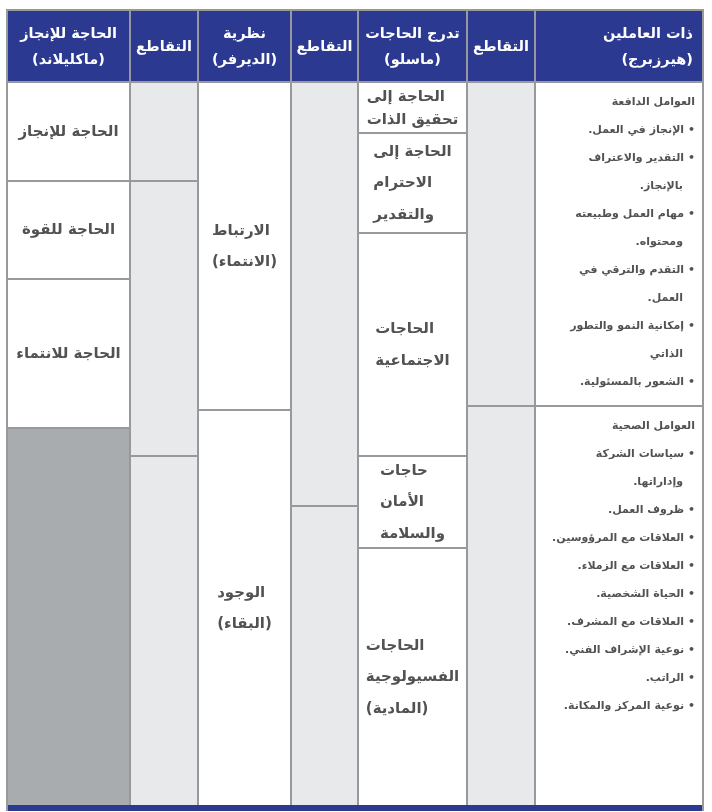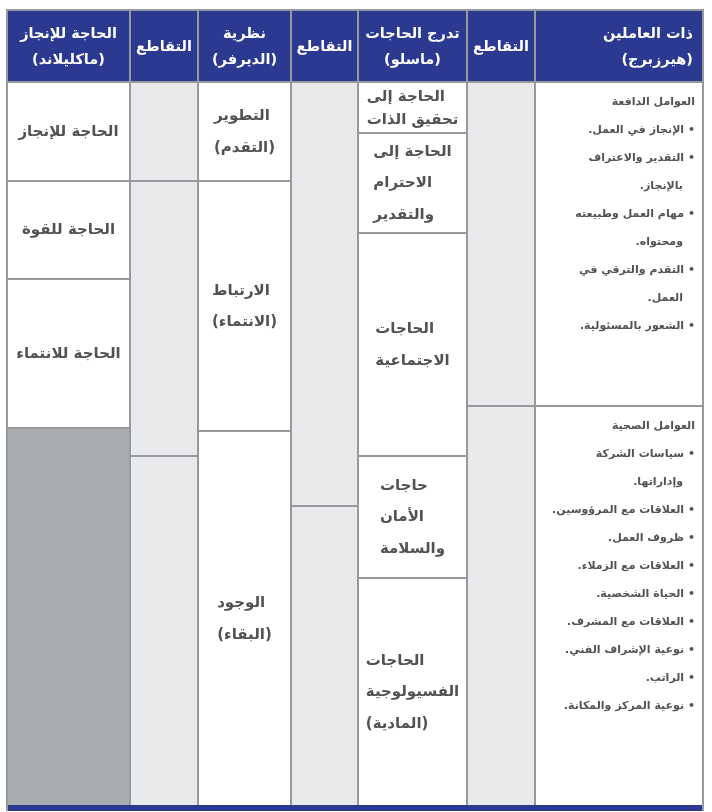"التطوير" div.cell { html: <div>التطوير (التقدم)</div> -> none }
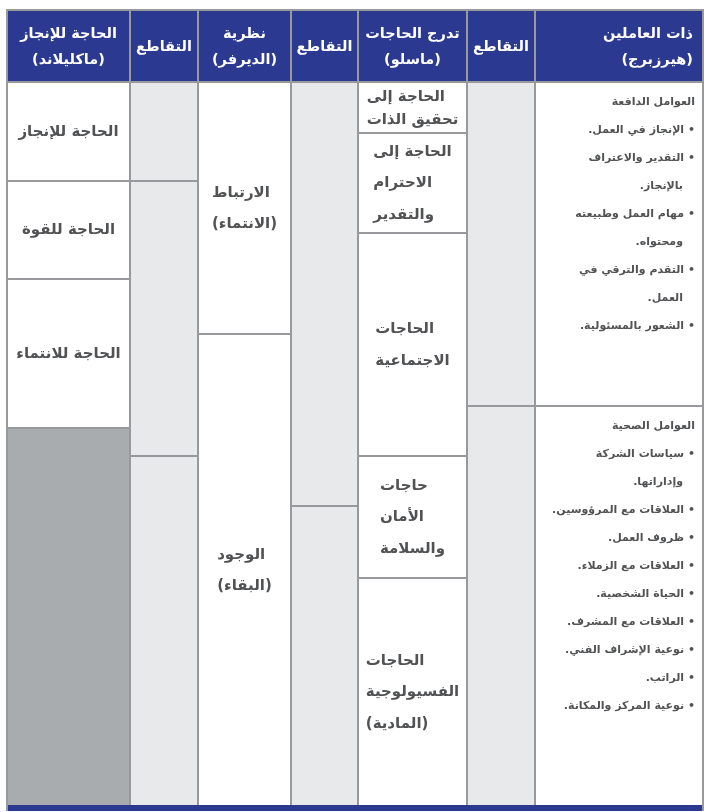"الارتباط" div.cell { height: 250px -> 326px }
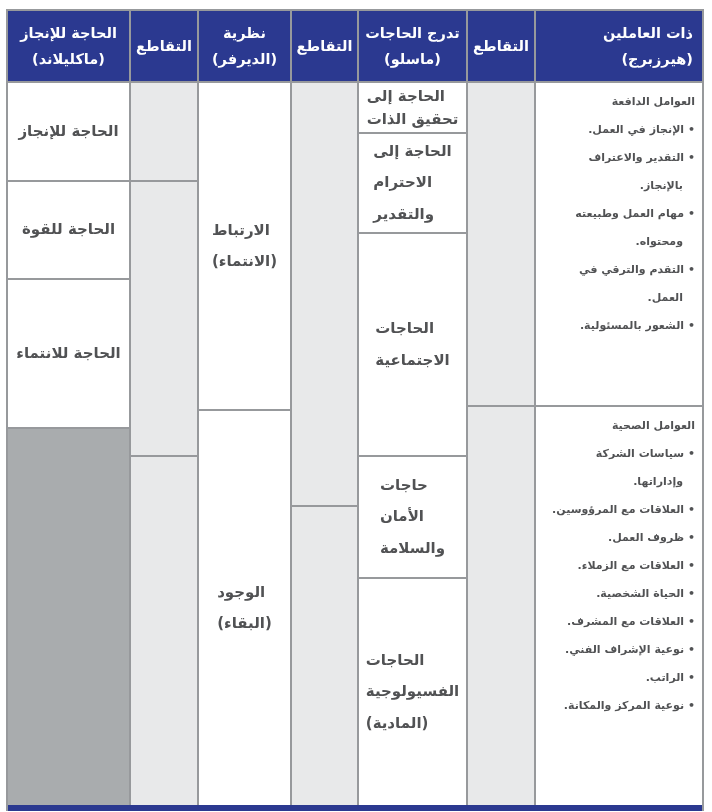"إمكانية النمو والتطور الذاتي" div.li { html: none -> <div>إمكانية النمو والتطور الذاتي</div> }
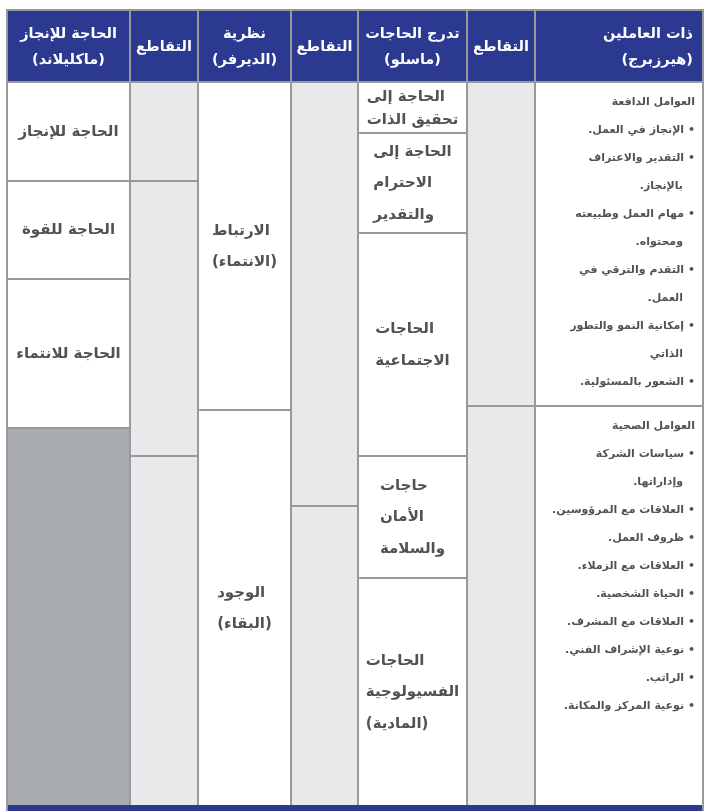"حاجات" div.cell { height: 122px -> 92px }
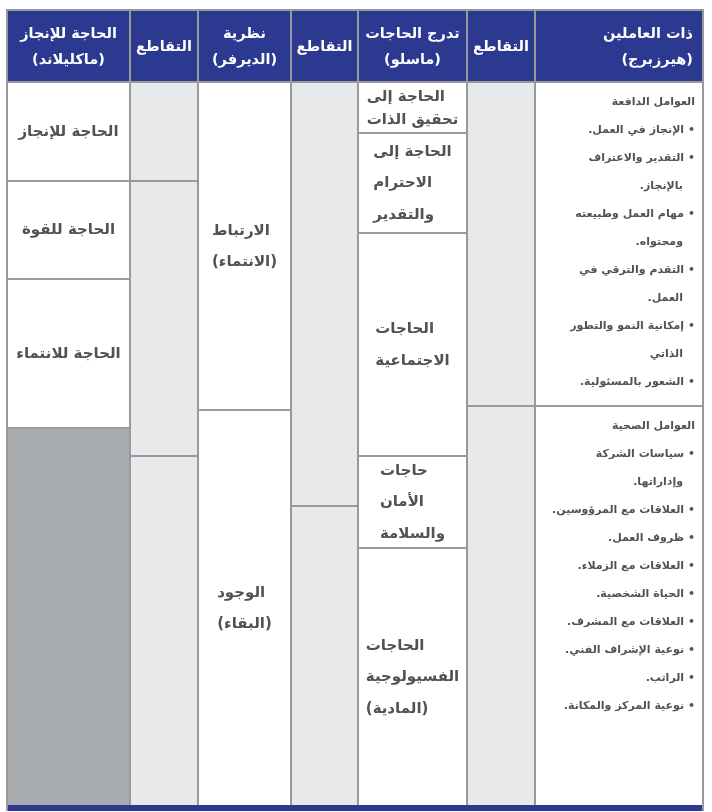"العلاقات مع المرؤوسين." div.li { order: before "ظروف العمل." -> after "ظروف العمل." }
